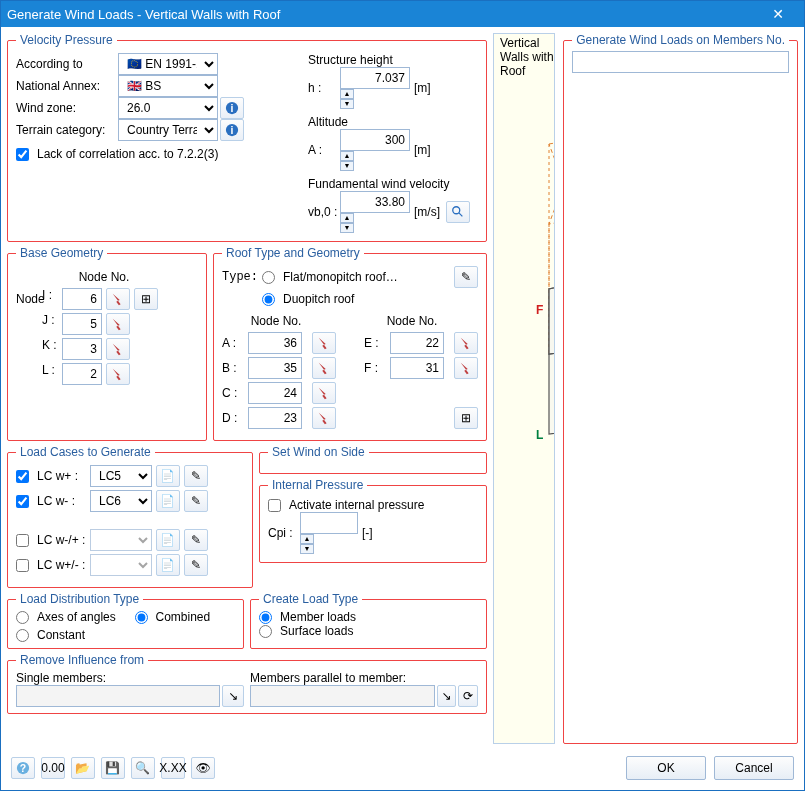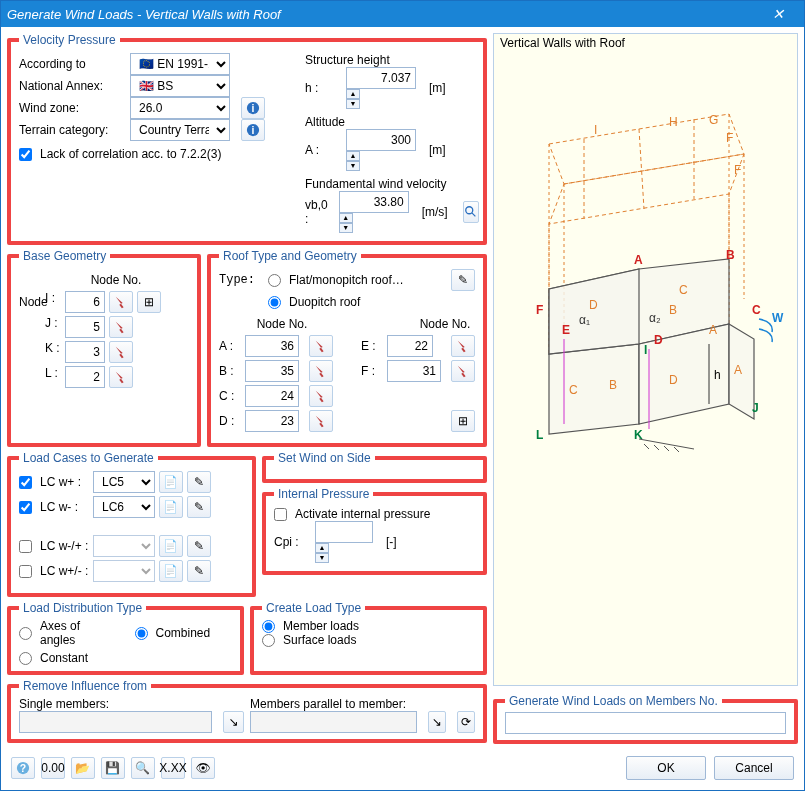"Generate Wind Loads - Vertical" .titlebar { font-style: italic -> none }
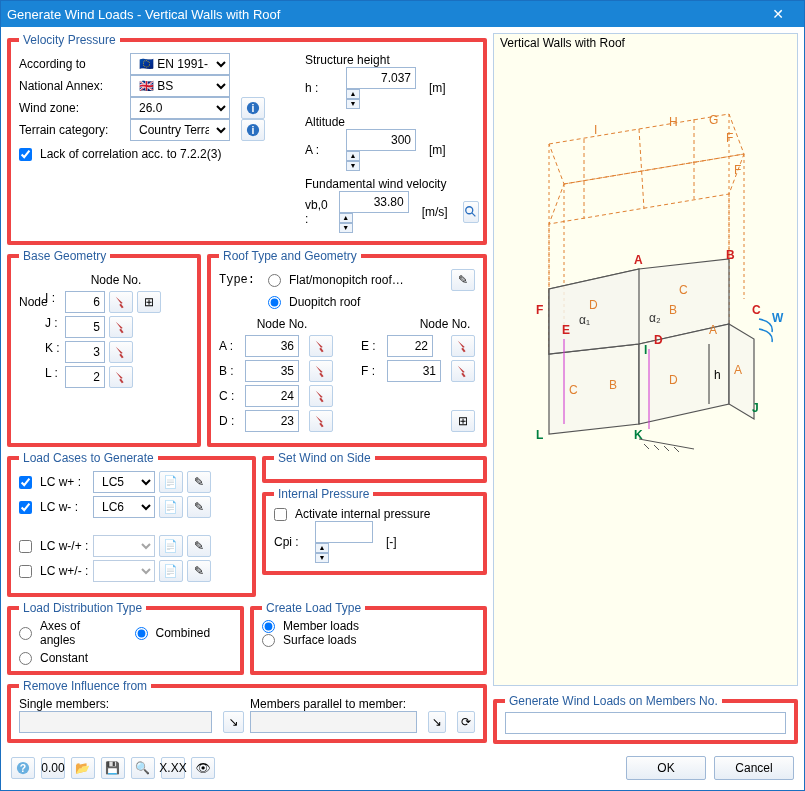"Velocity Pressure" fieldset { border: 4px solid #ef4444 -> 1px solid #ef4444 }
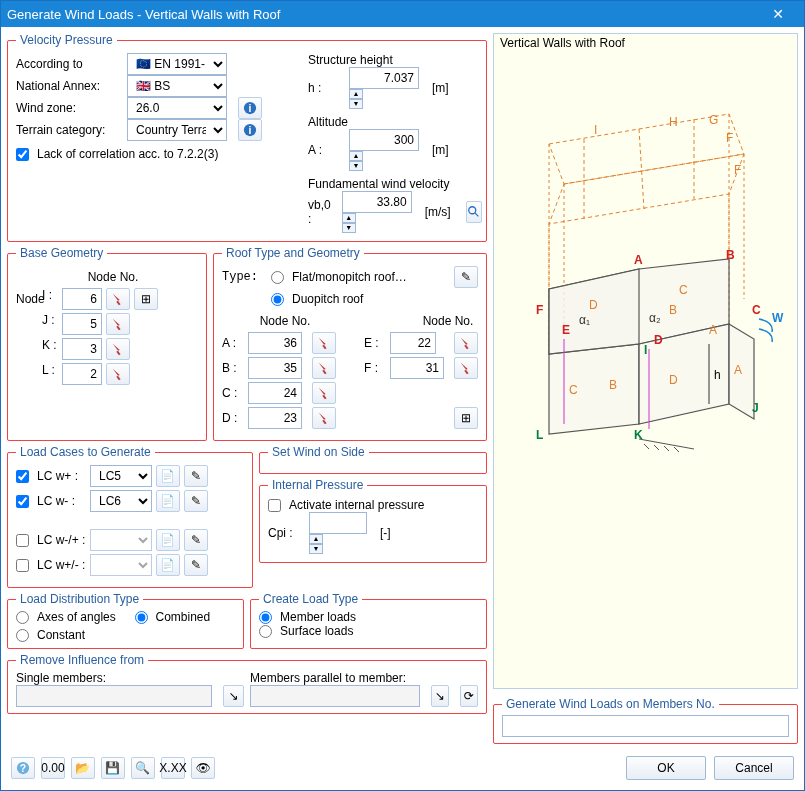"Vertical Walls with Roof" .right { flex-direction: column -> row }
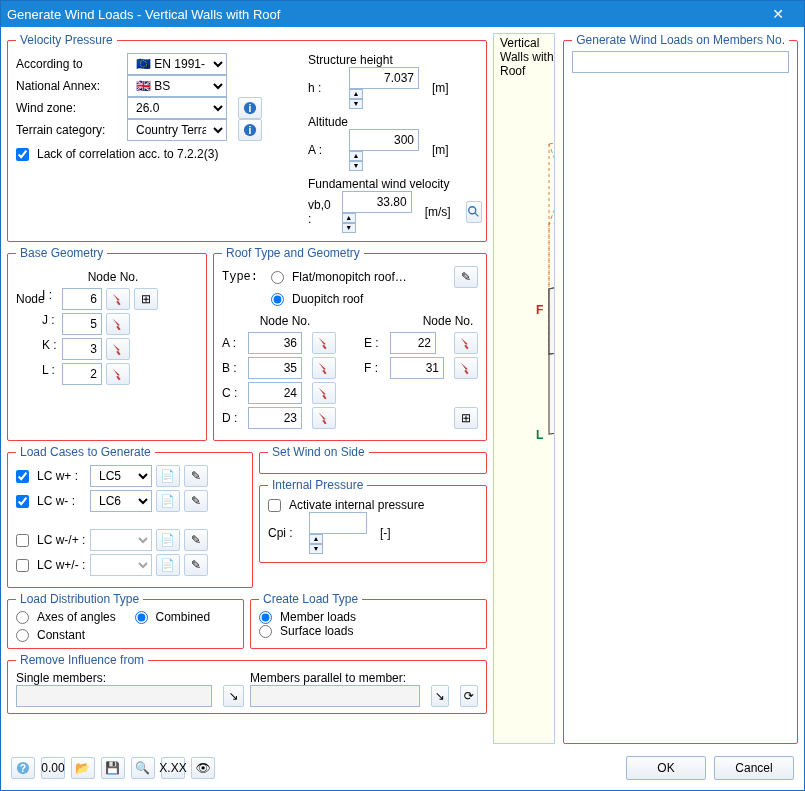"According to" .row { gap: 11px -> 2px }
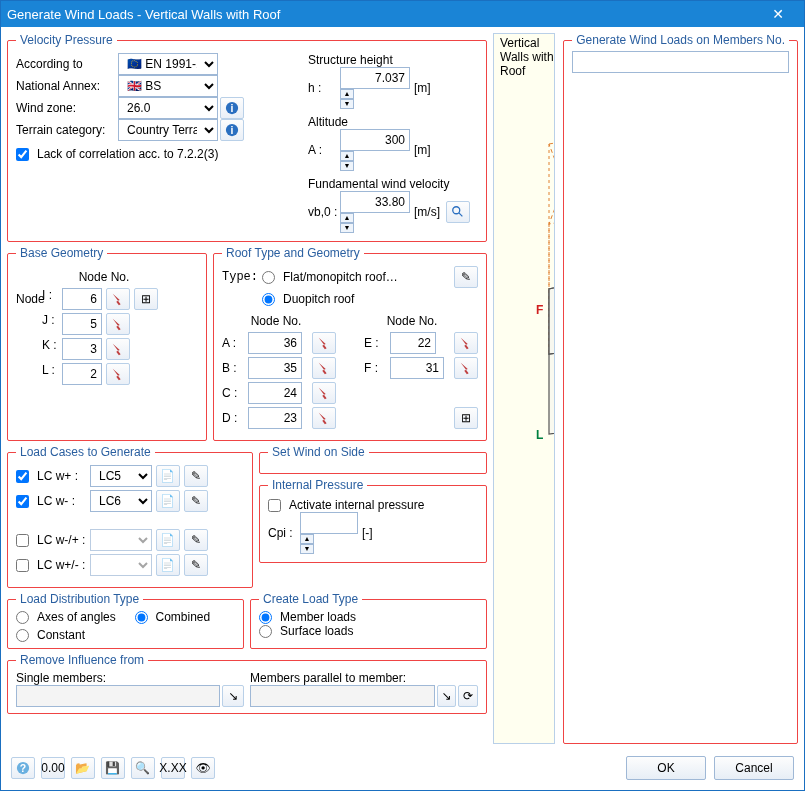"22" input.text-in { width: 46px -> 54px }
